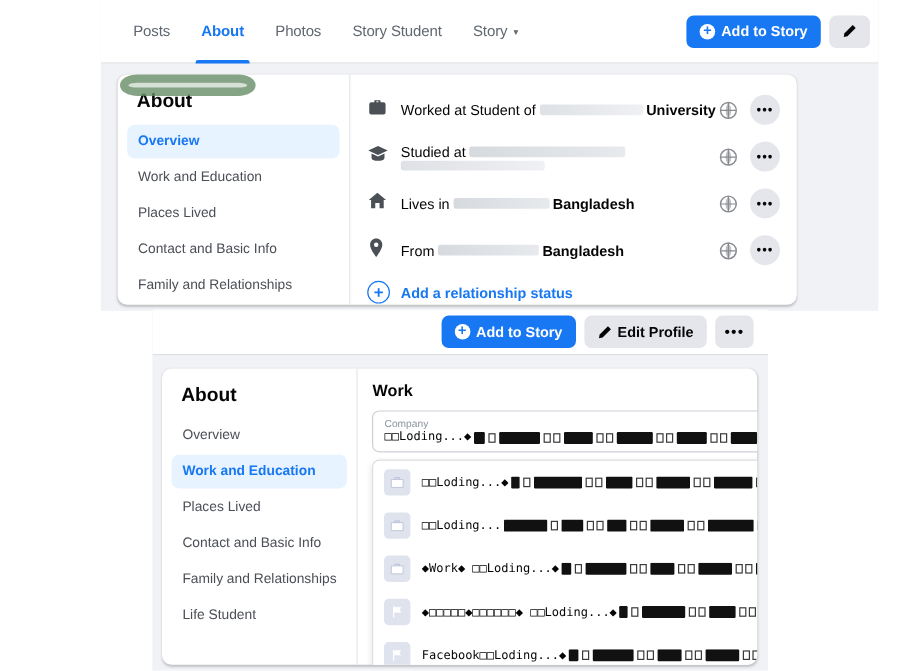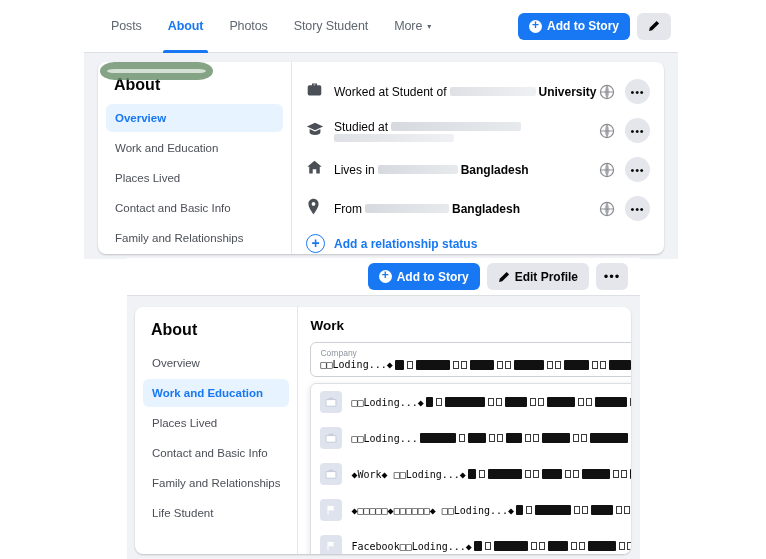"Posts" div.panel { width: 594px -> 648px }
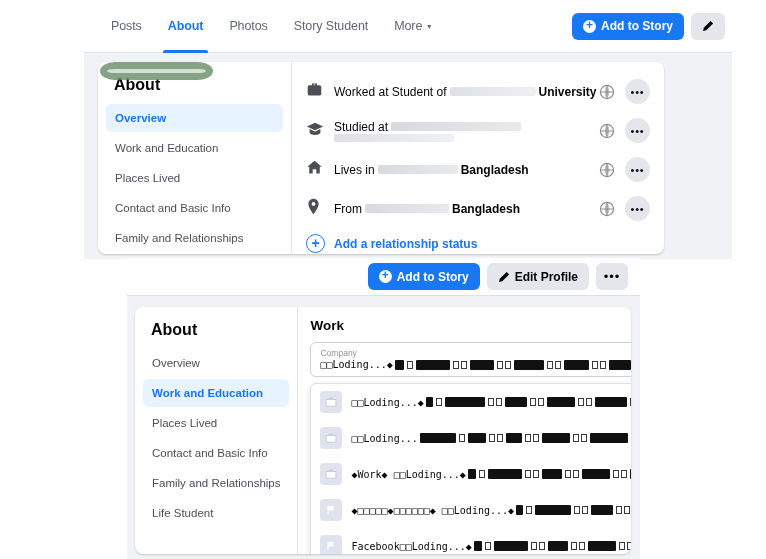"More" span { text: More -> Story }
